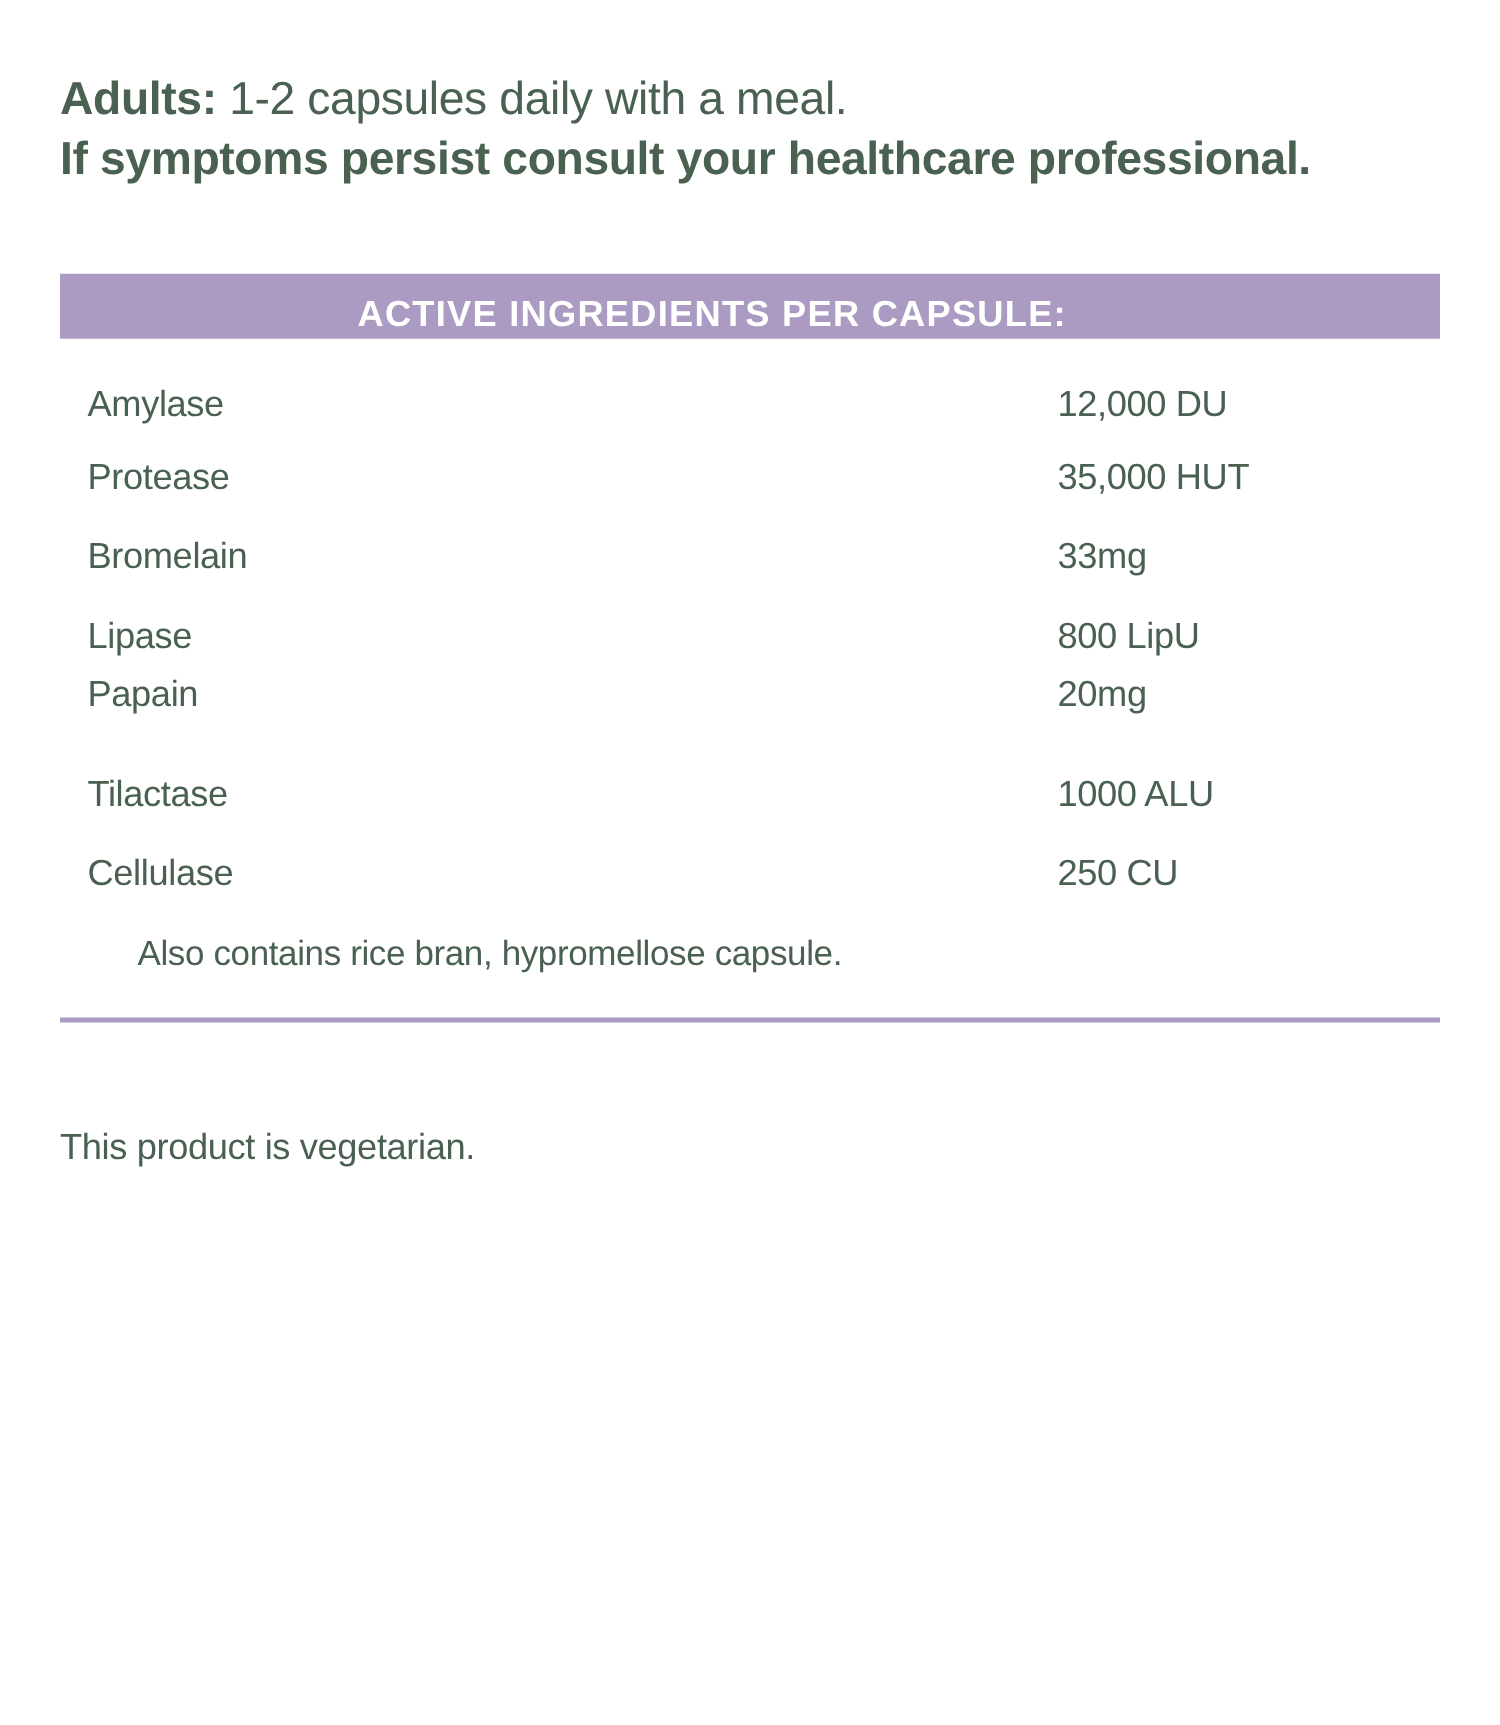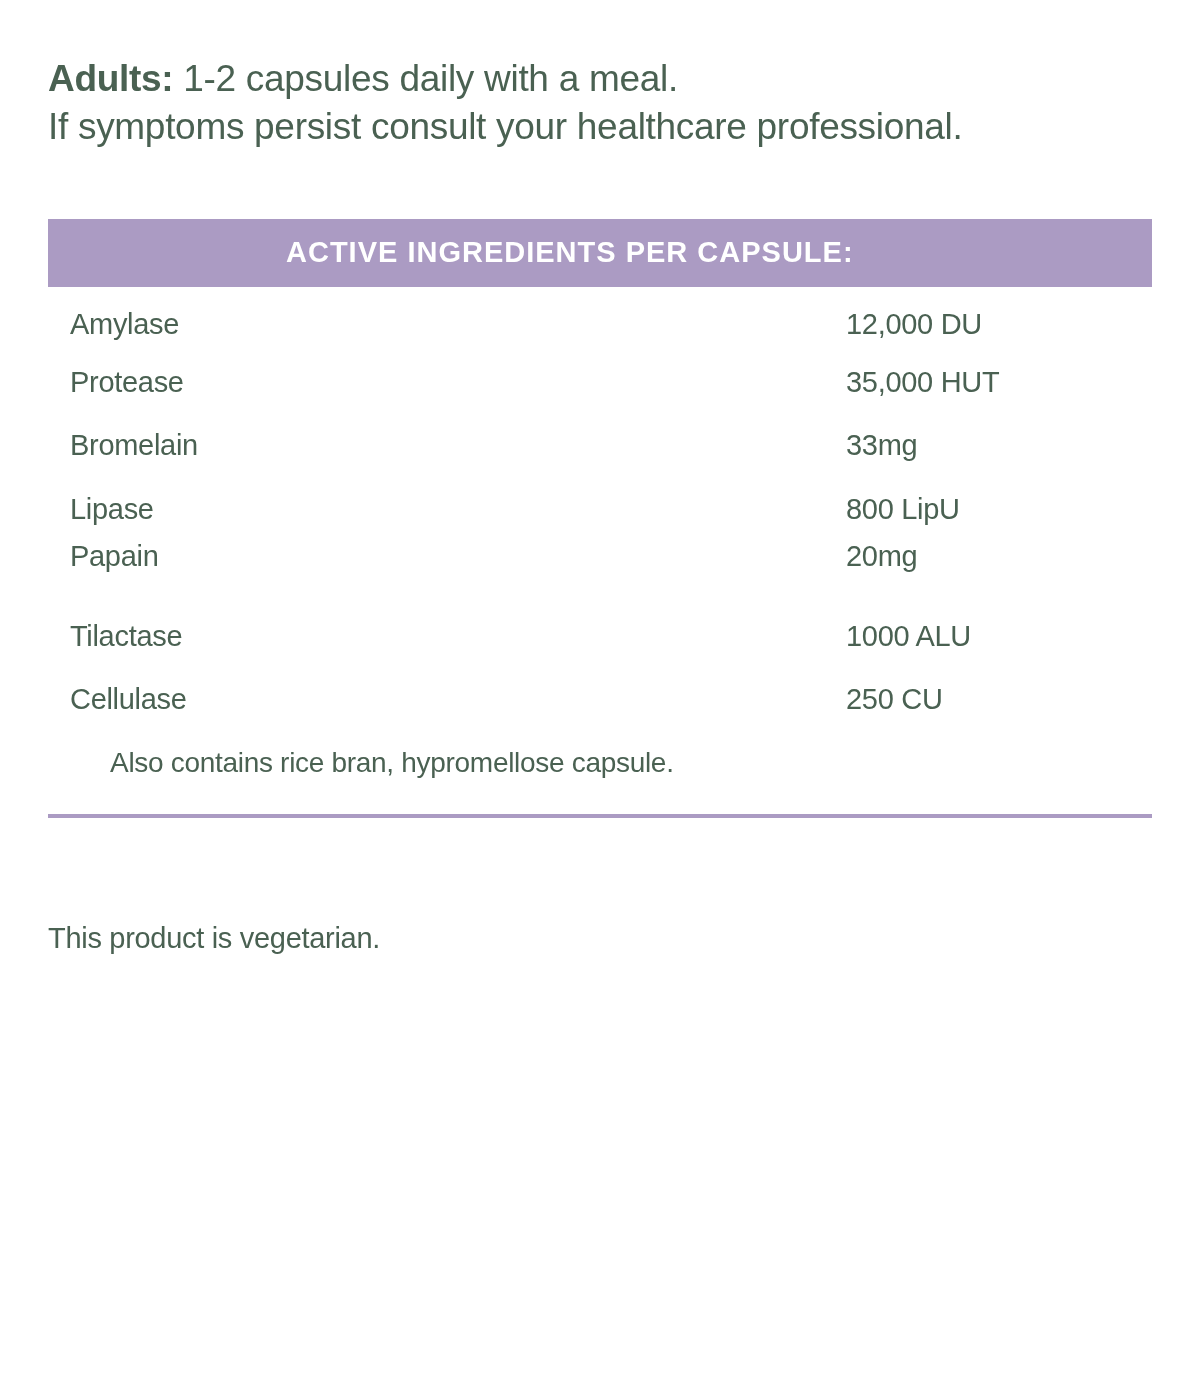"If symptoms persist consult your" .dir2 { font-weight: none -> bold }
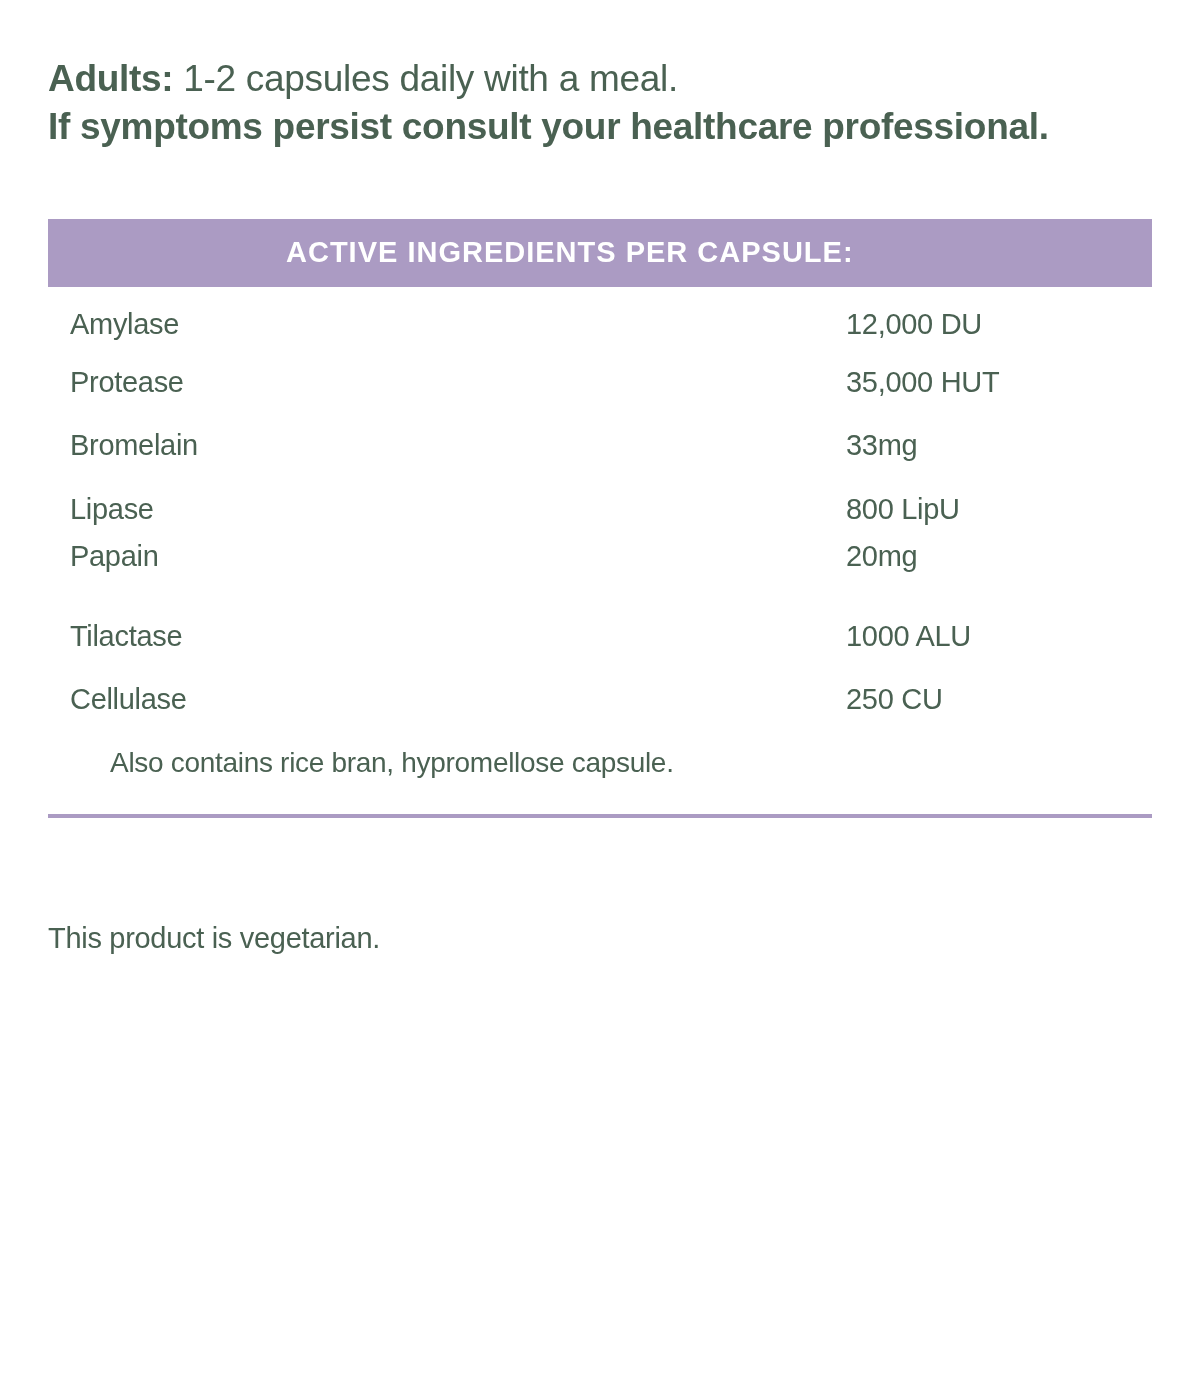"ACTIVE INGREDIENTS PER CAPSULE:" .table-head { height: 68px -> 52px }
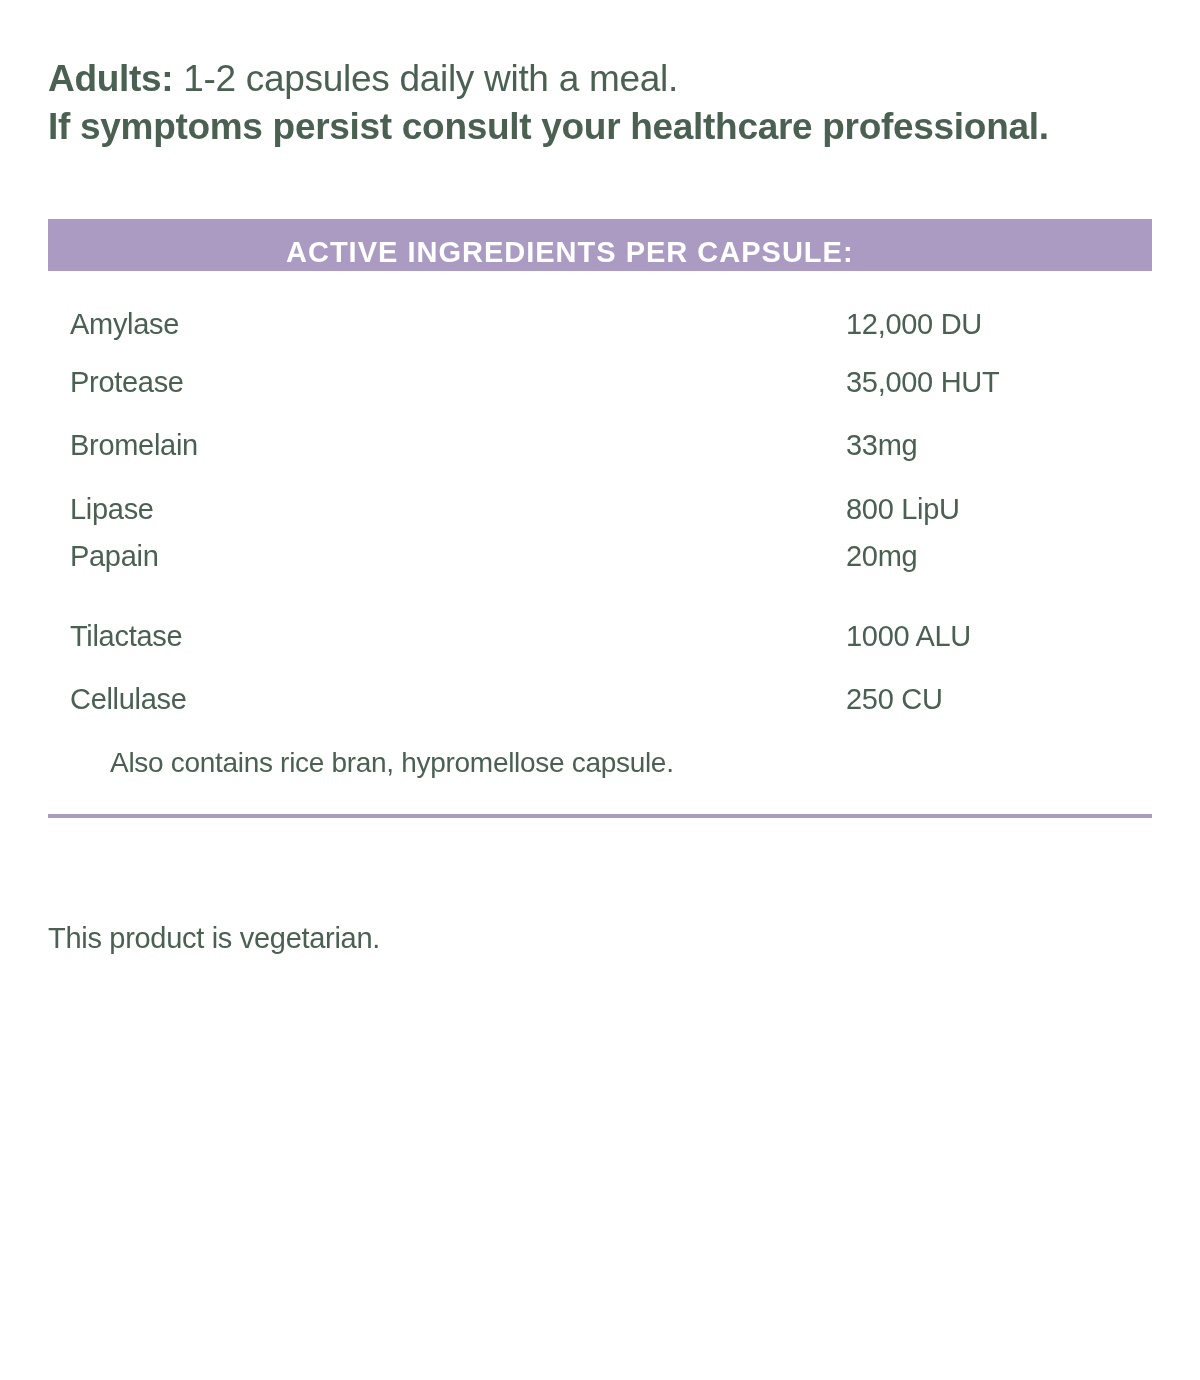"This product is vegetarian." .veg { margin-top: 20px -> none }
